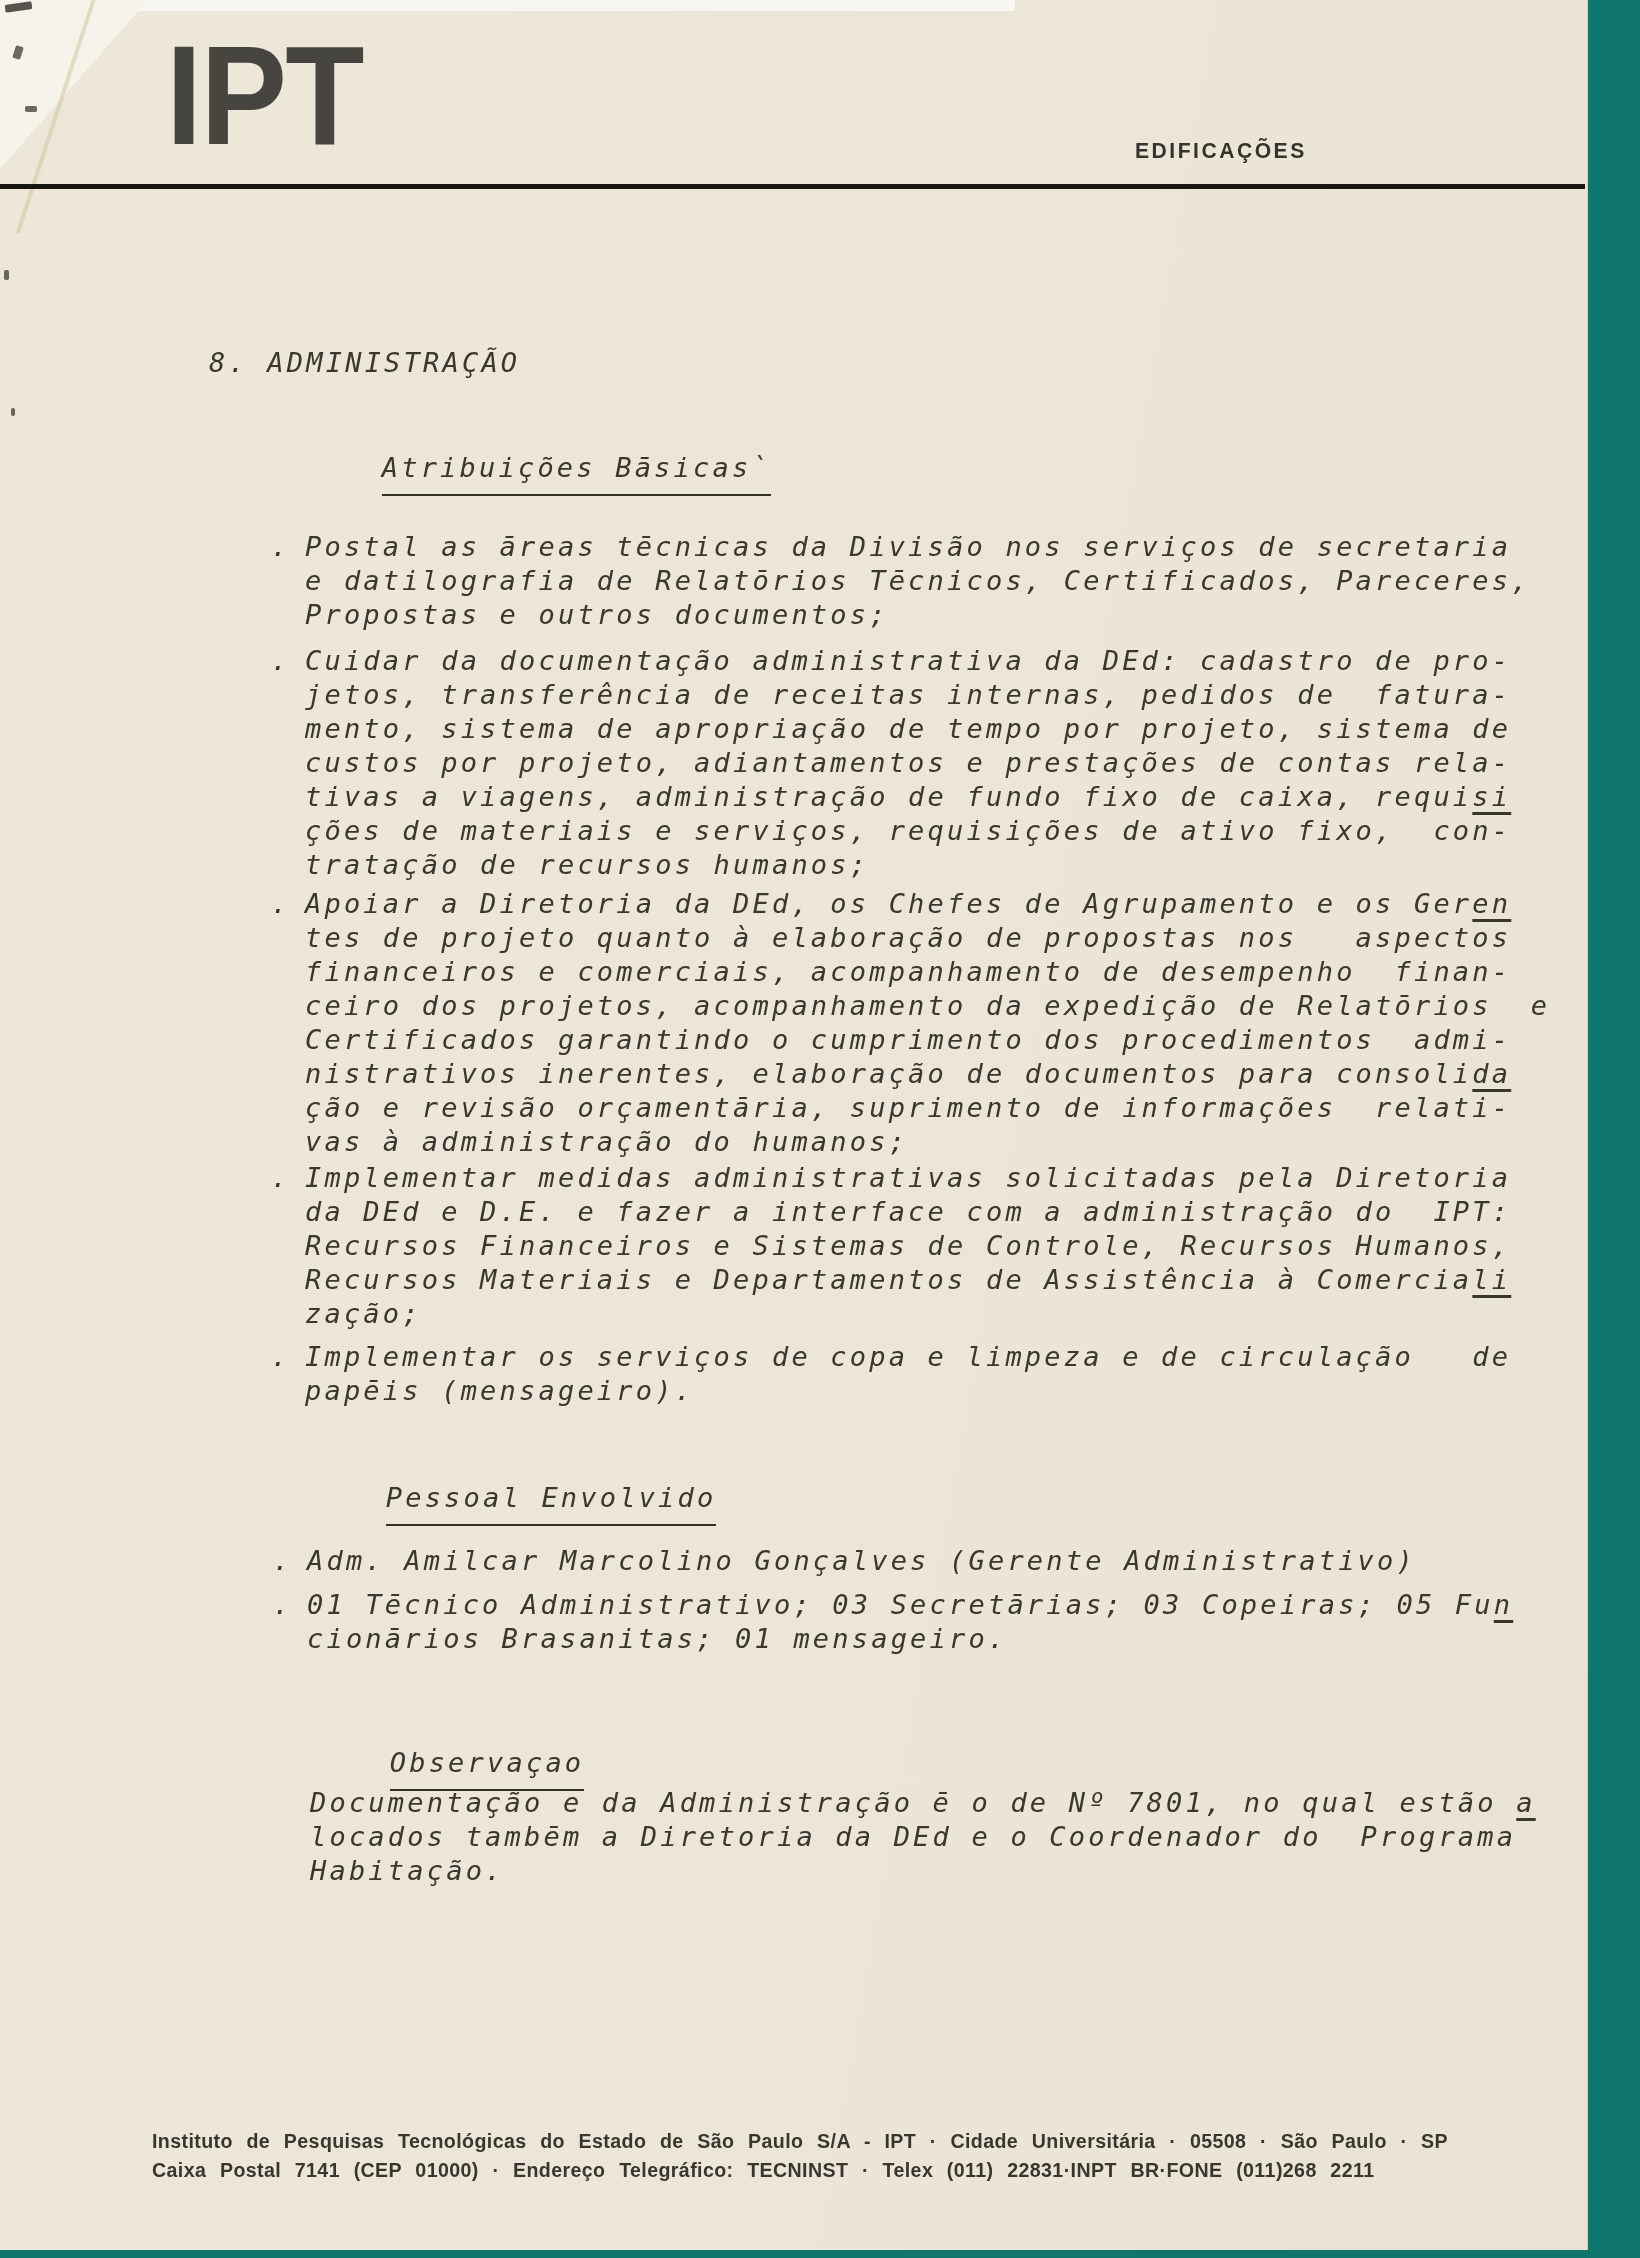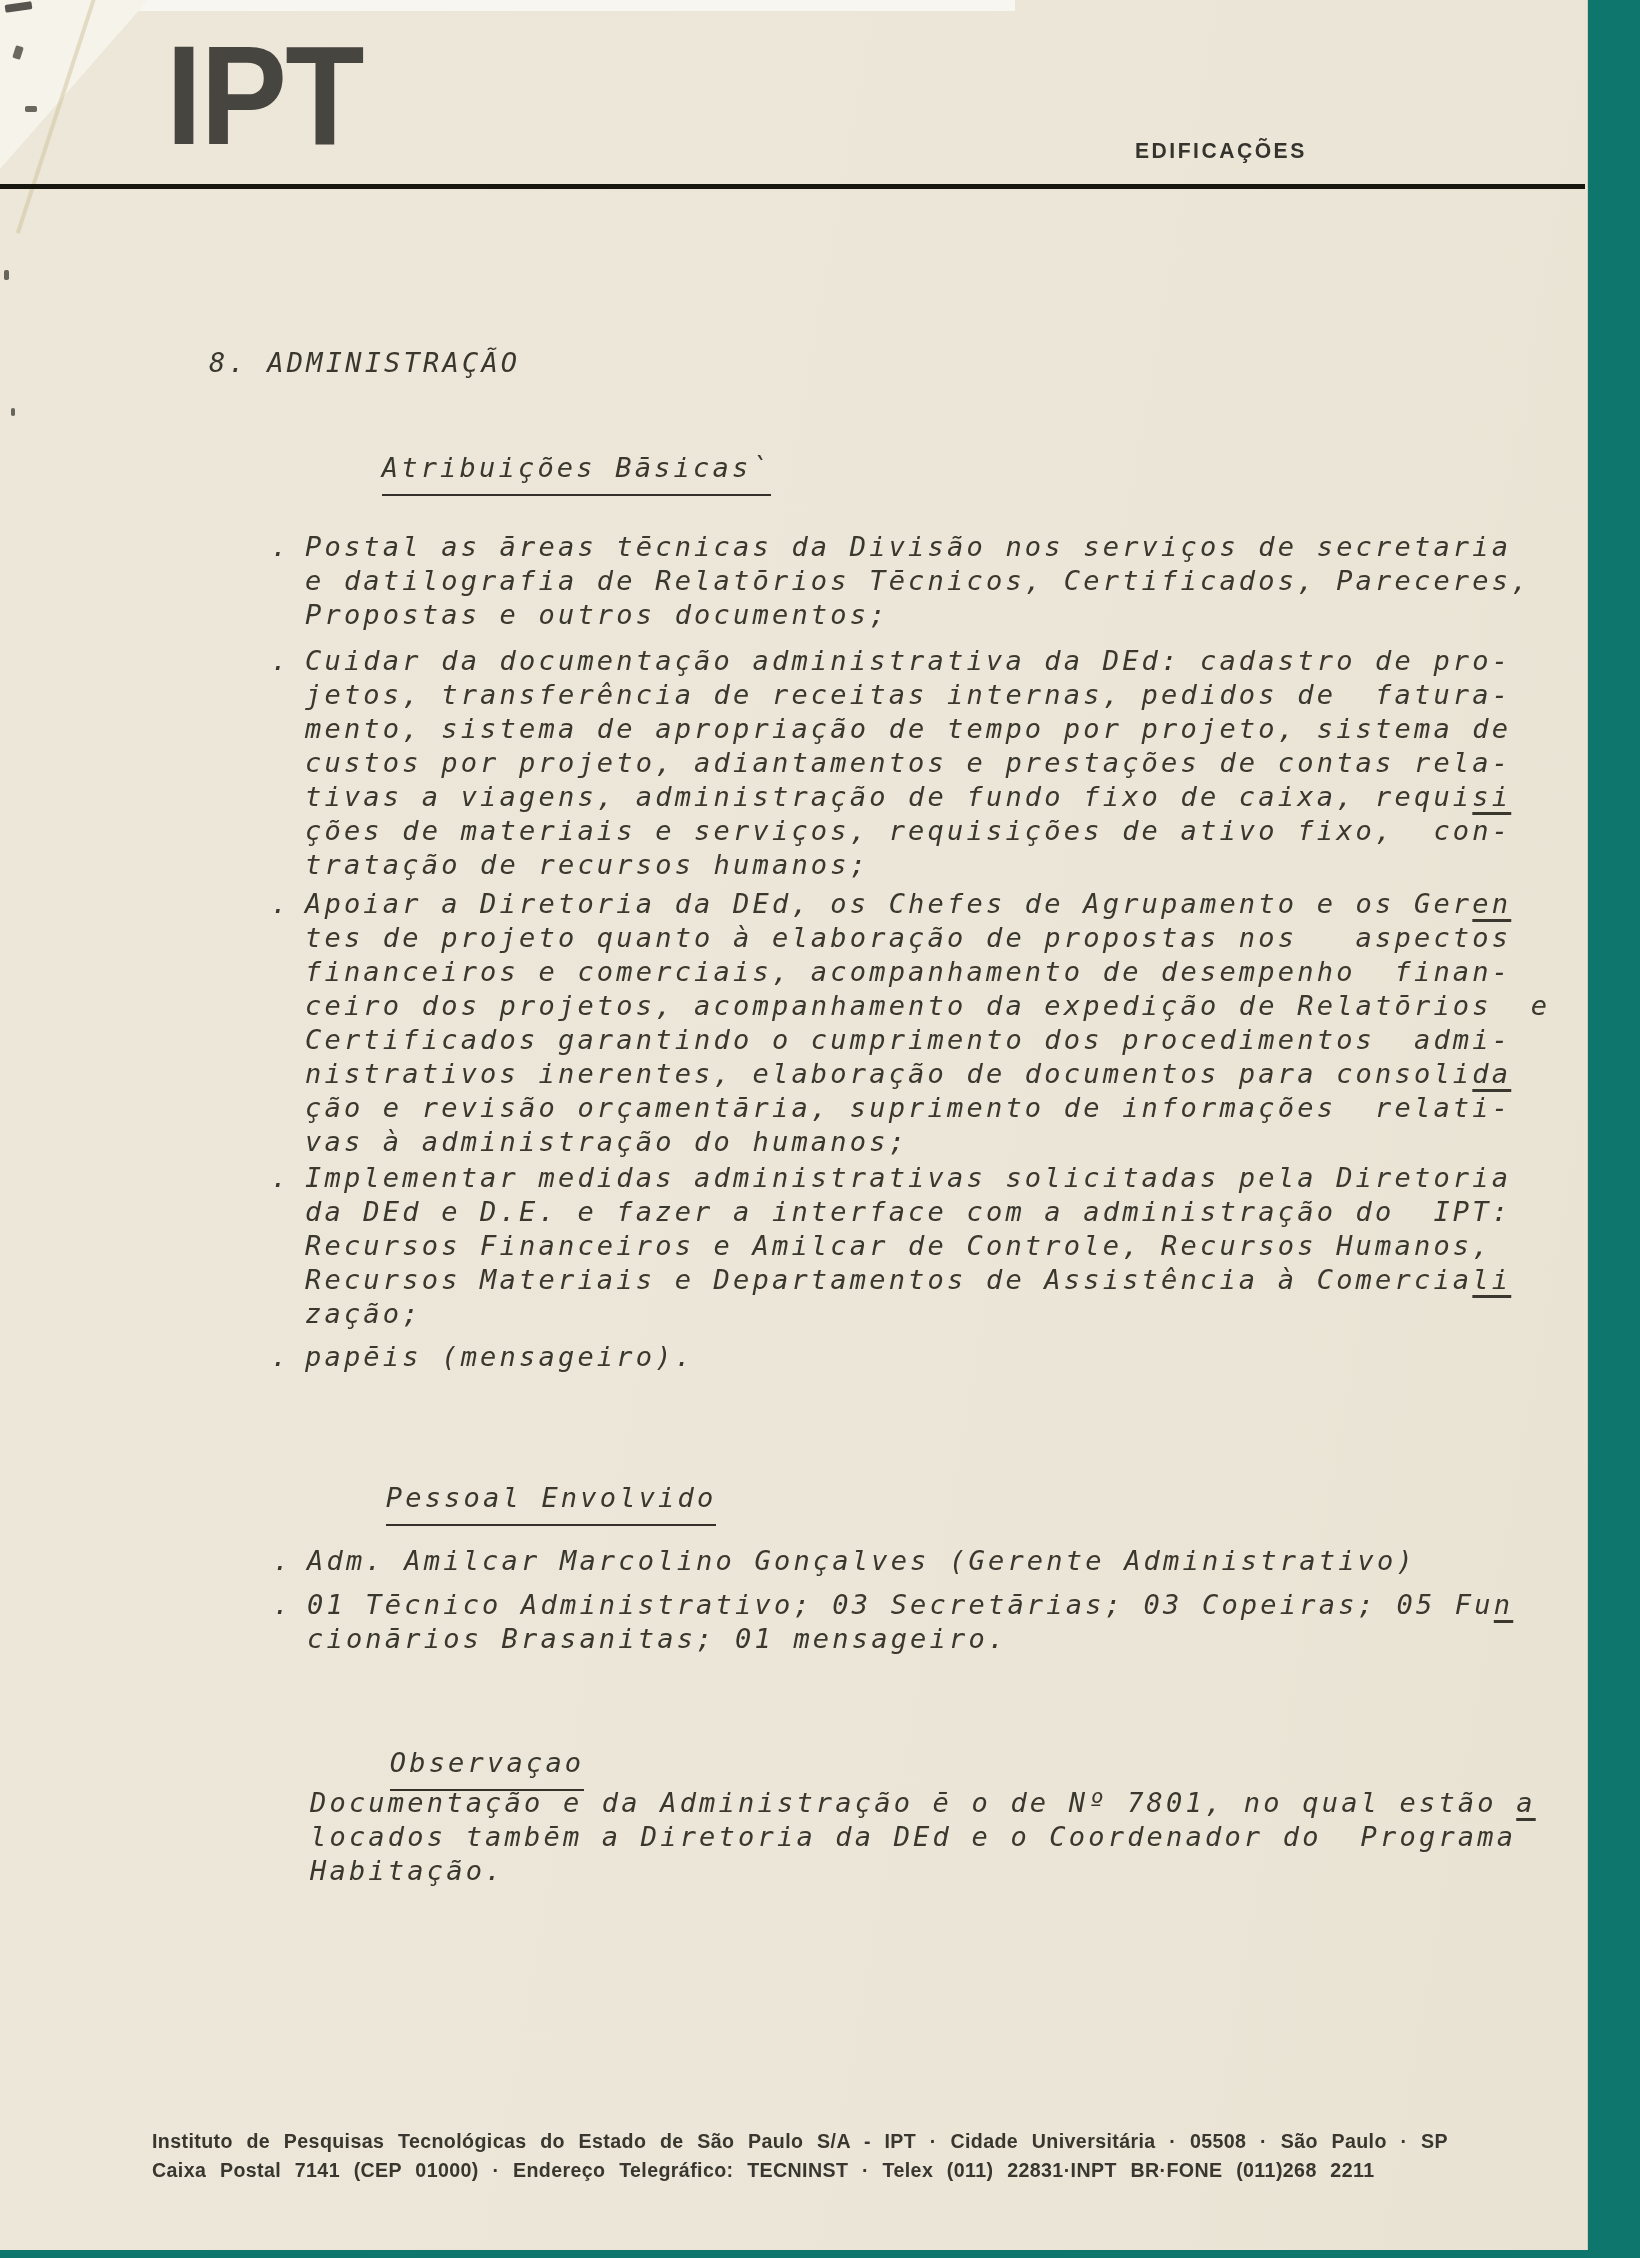"Recursos Financeiros e Amilcar de" div.tline { text: Amilcar -> Sistemas }
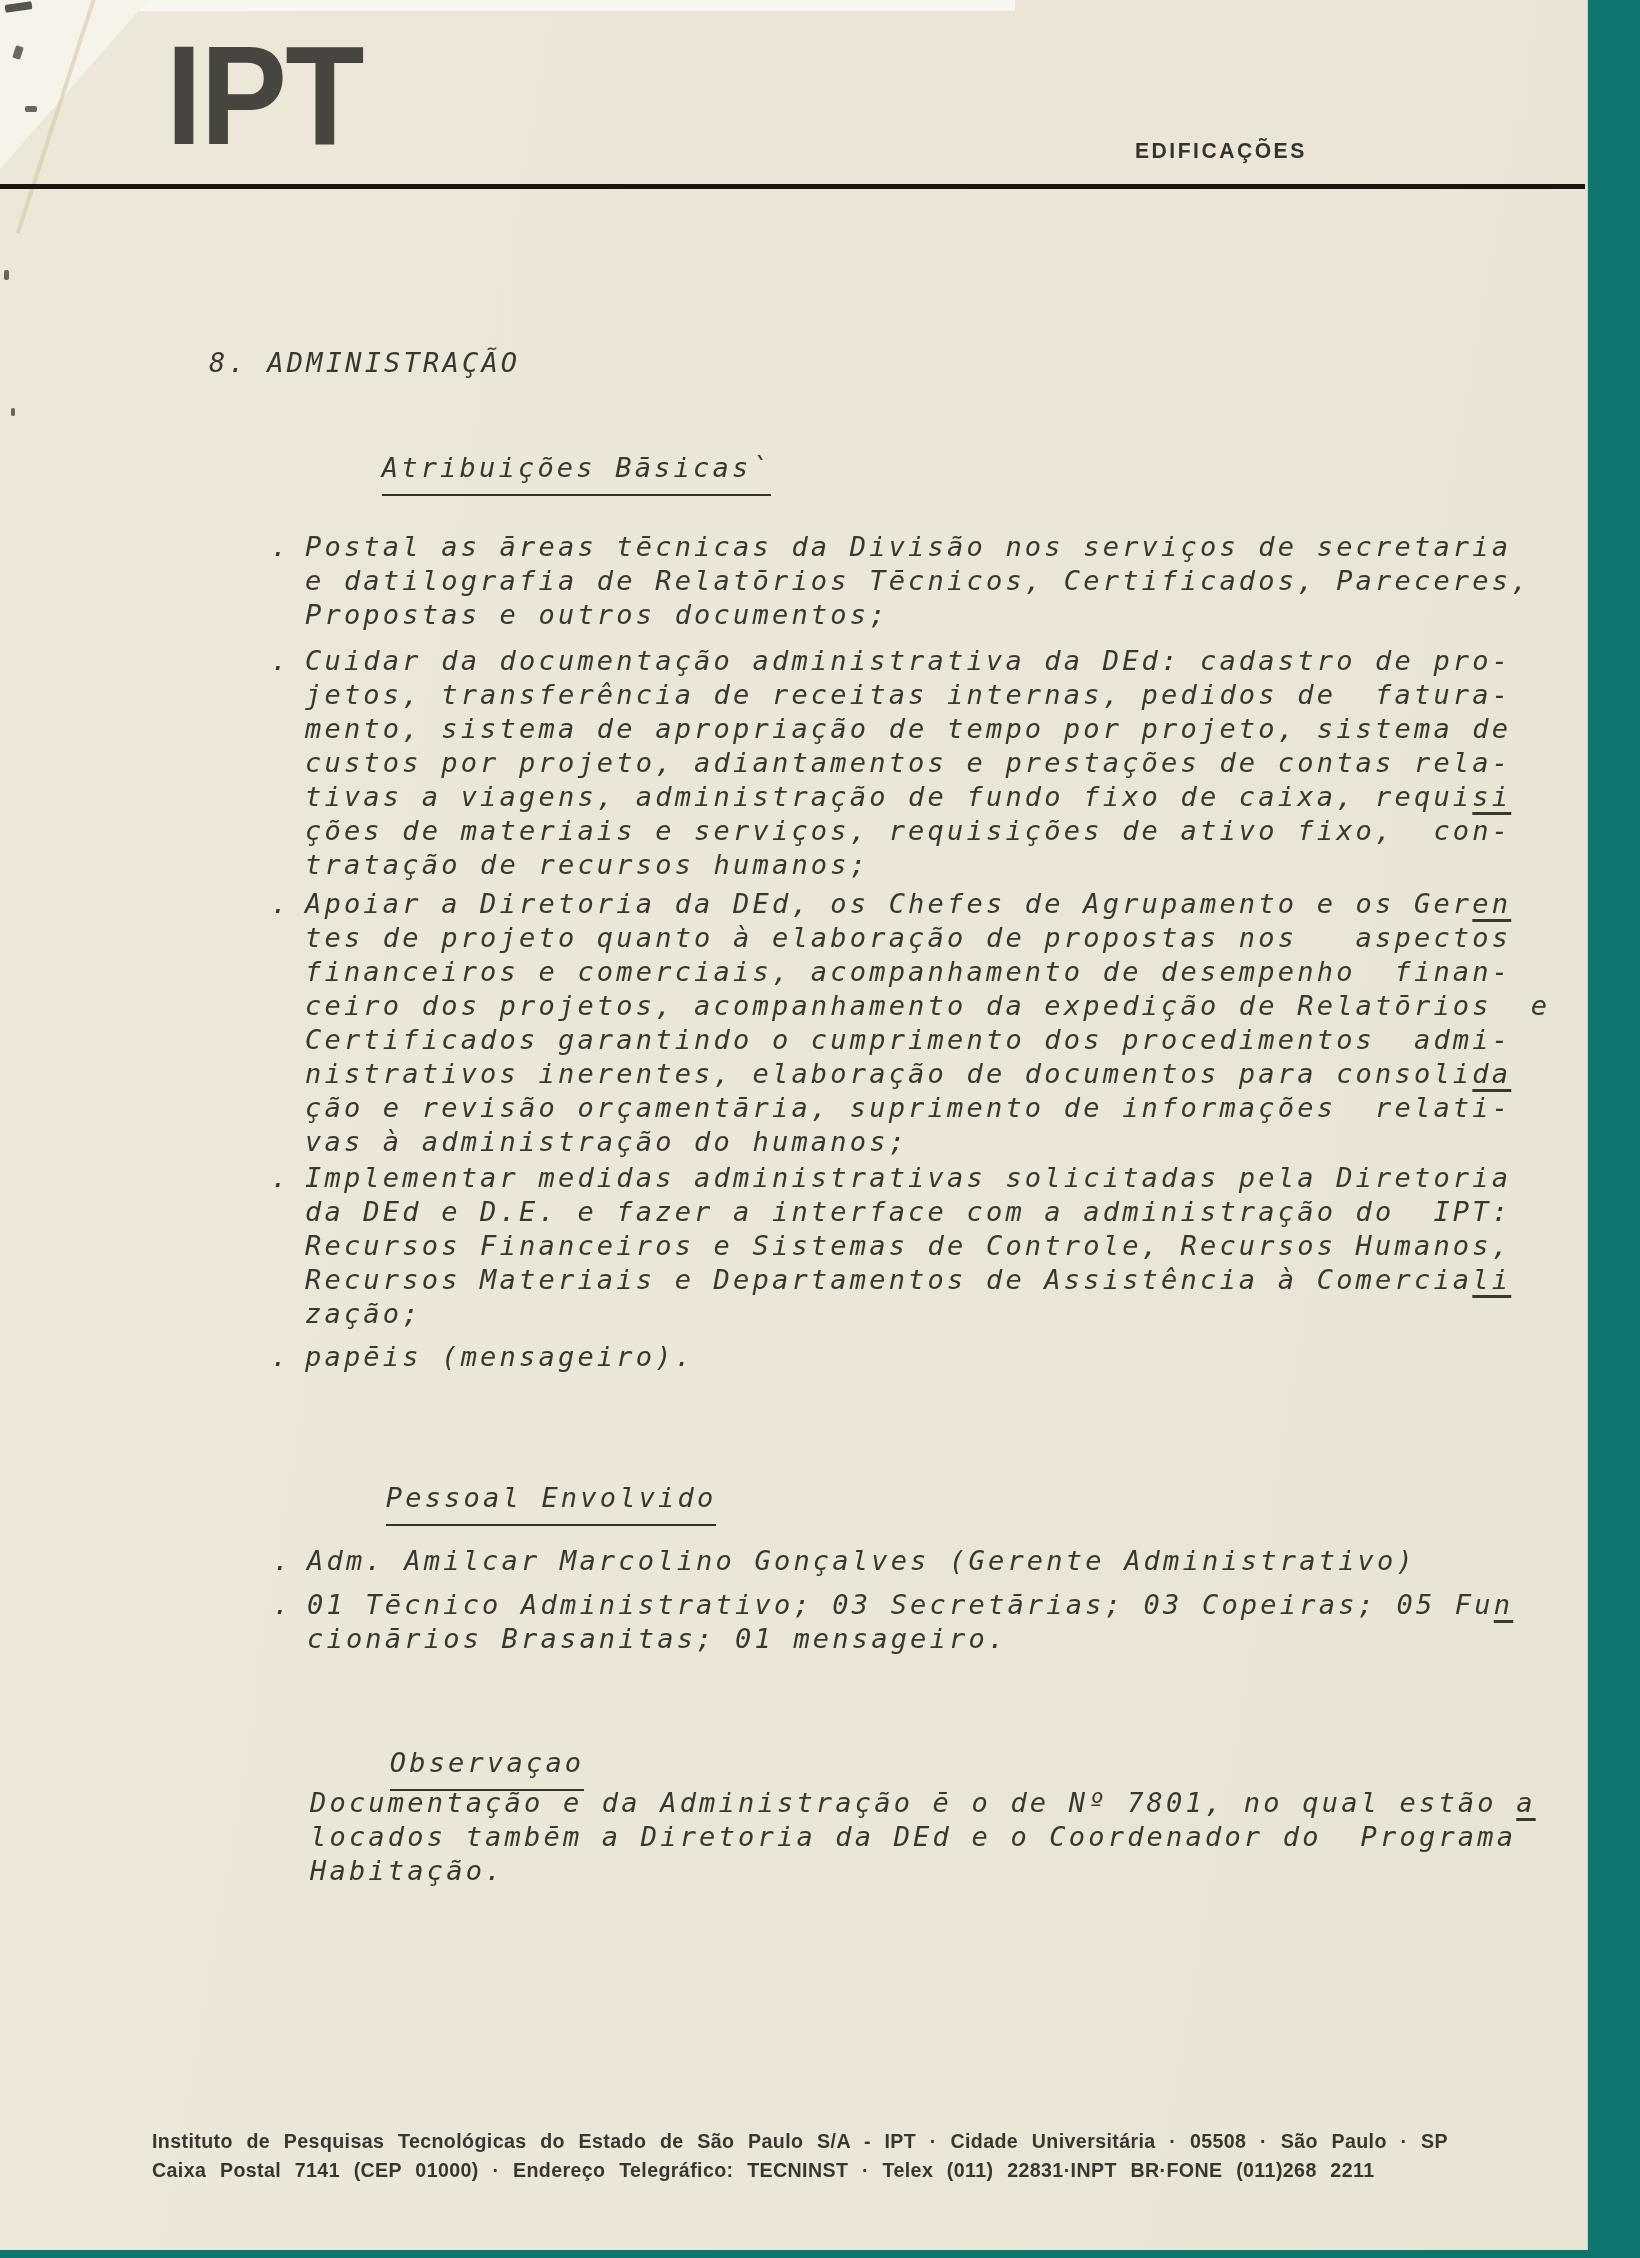"Implementar os serviços de copa" div.tline { html: none -> <div>Implementar os serviços de copa e limpeza e de circulação de</div> }
